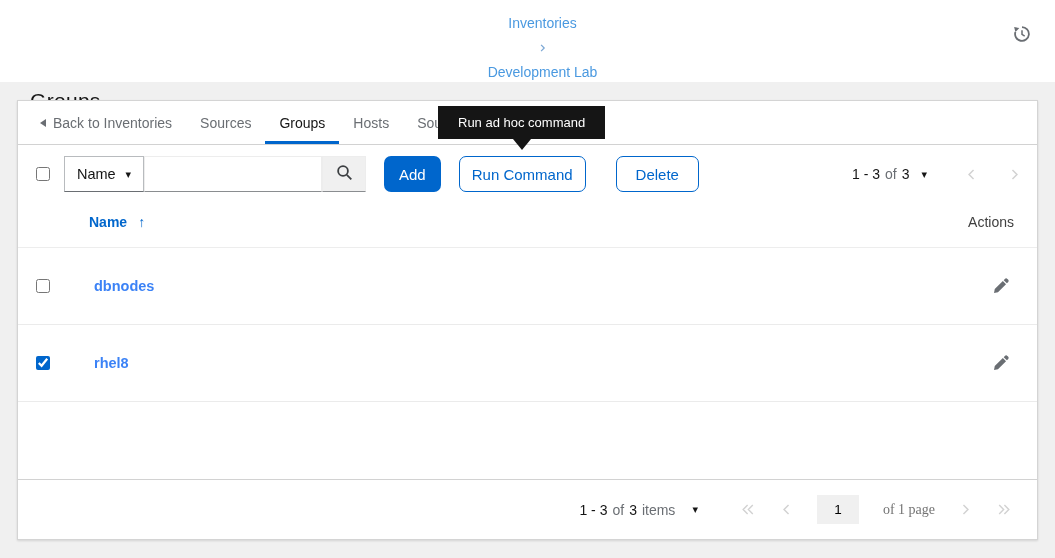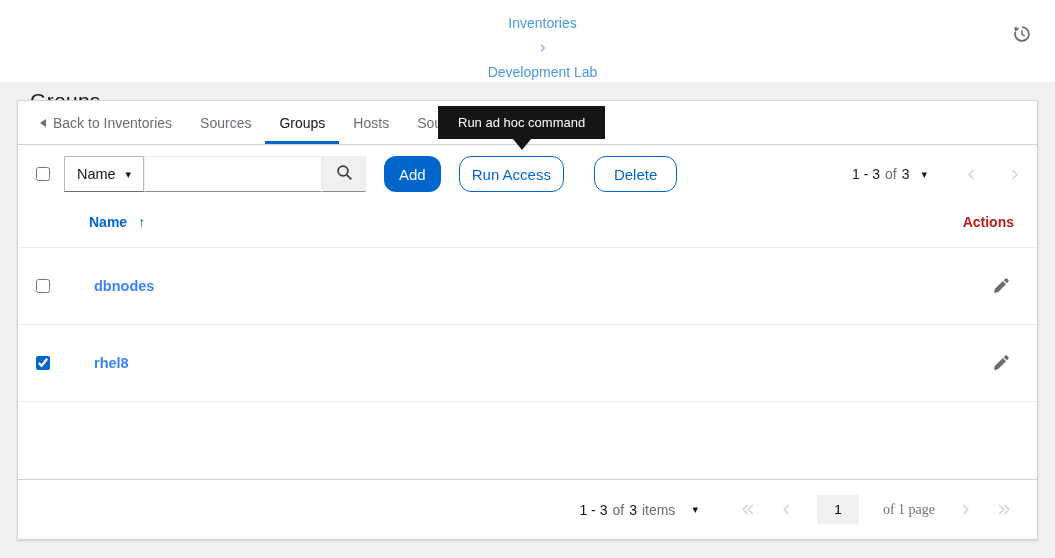"Add" .btn { border-radius: 12px -> 7px }
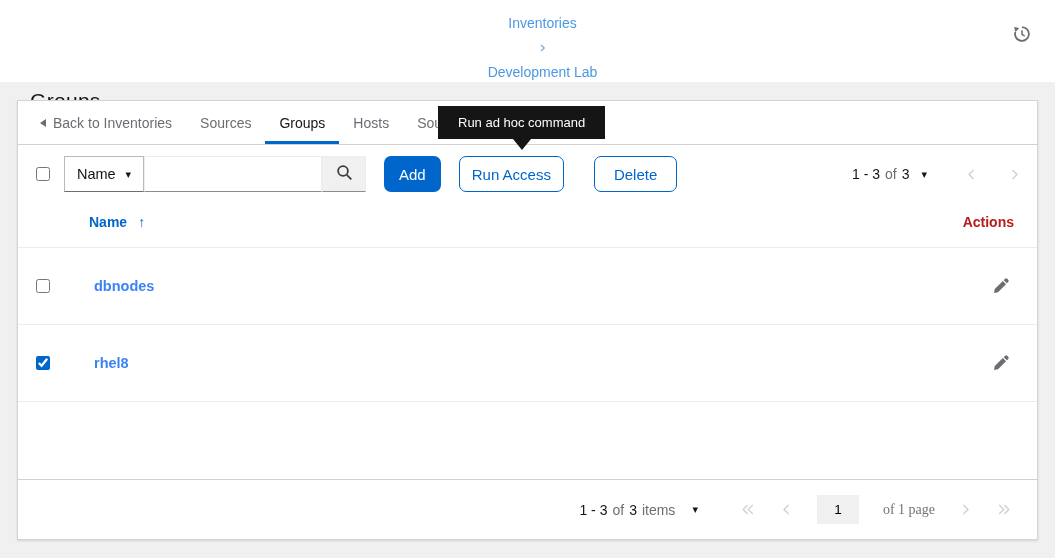"Run Access" button.btn { text: Access -> Command }
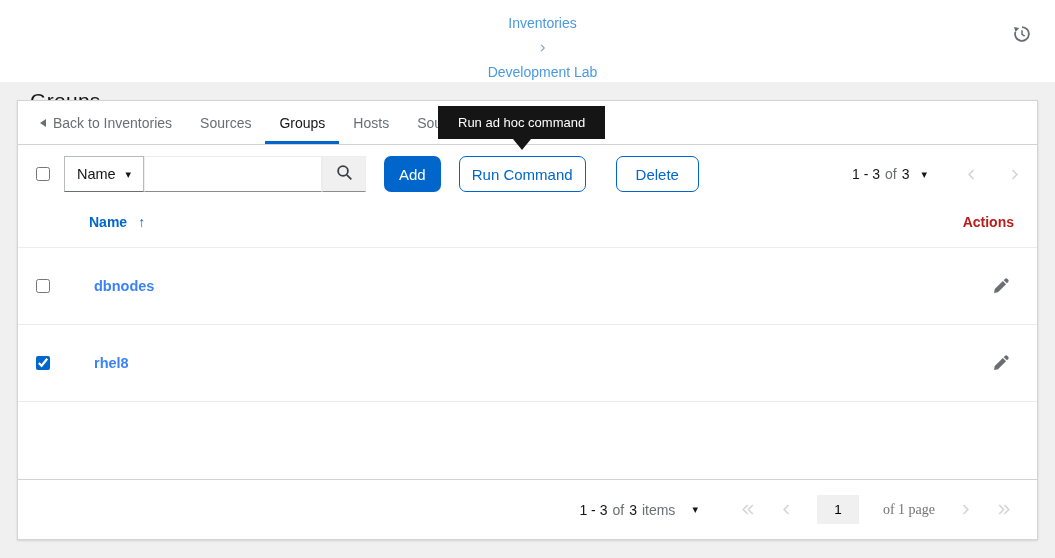"Actions" .th-actions { color: #b91c1c -> #404040; font-weight: 700 -> 400 }
